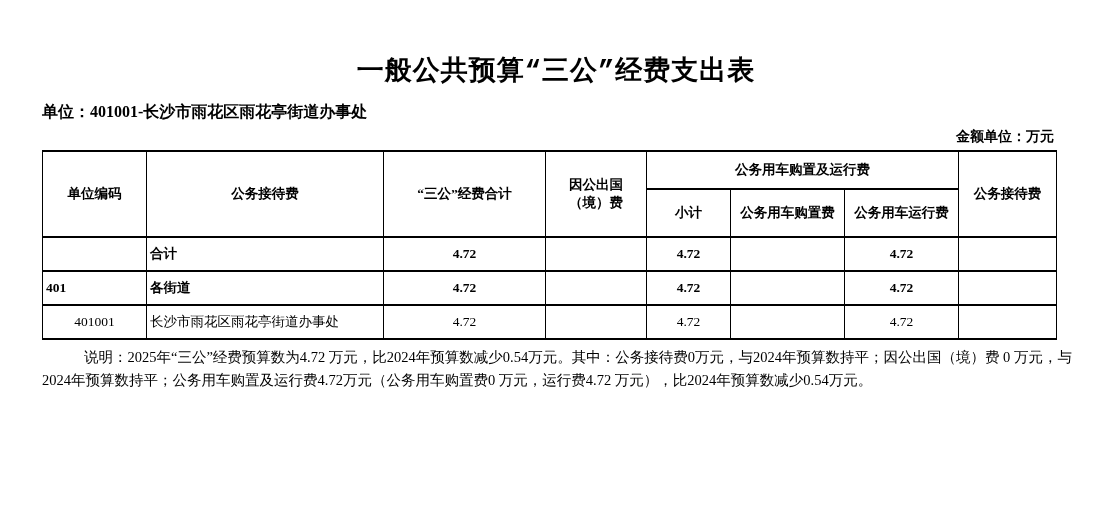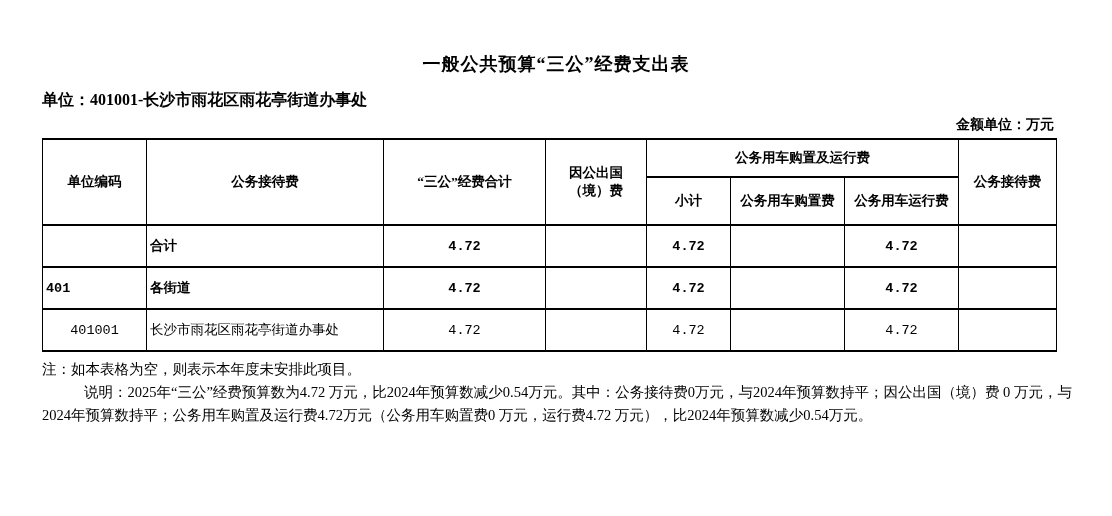"一般公共预算“三公”经费支出表" .title { font-family: none -> Liberation Mono, monospace; font-size: 18px -> 27px }
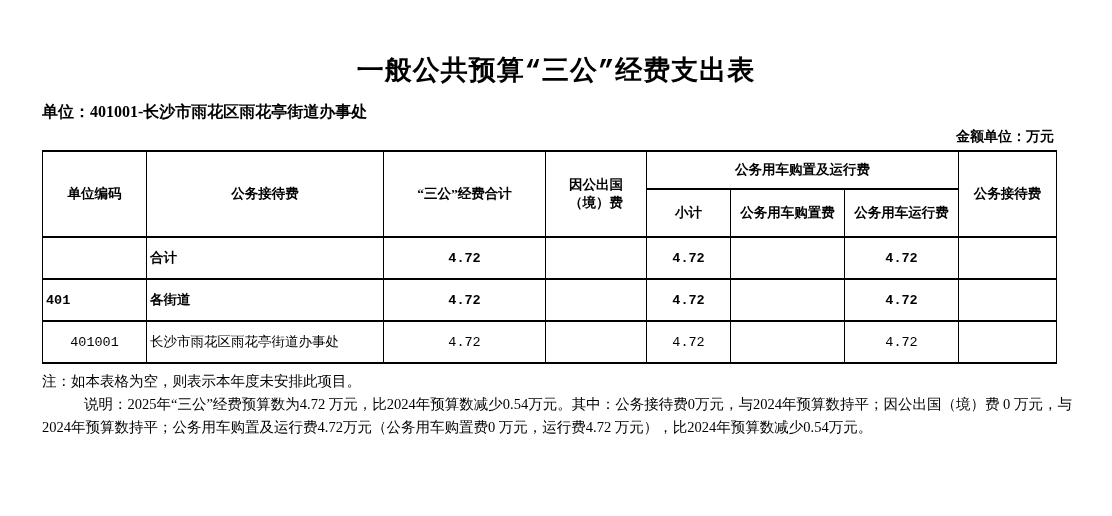"合计" tbody tr { font-family: Liberation Mono, monospace -> none; height: 42px -> 34px }
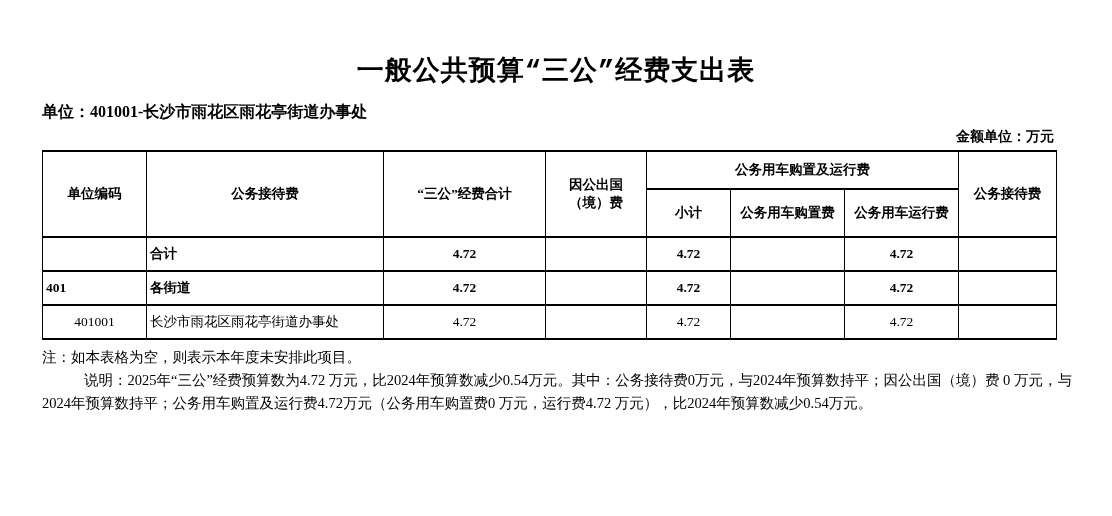"注：如本表格为空，则表示本年度未安排此项目。" p { html: <p>注：如本表格为空，则表示本年度未安排此项目。</p> -> none }
